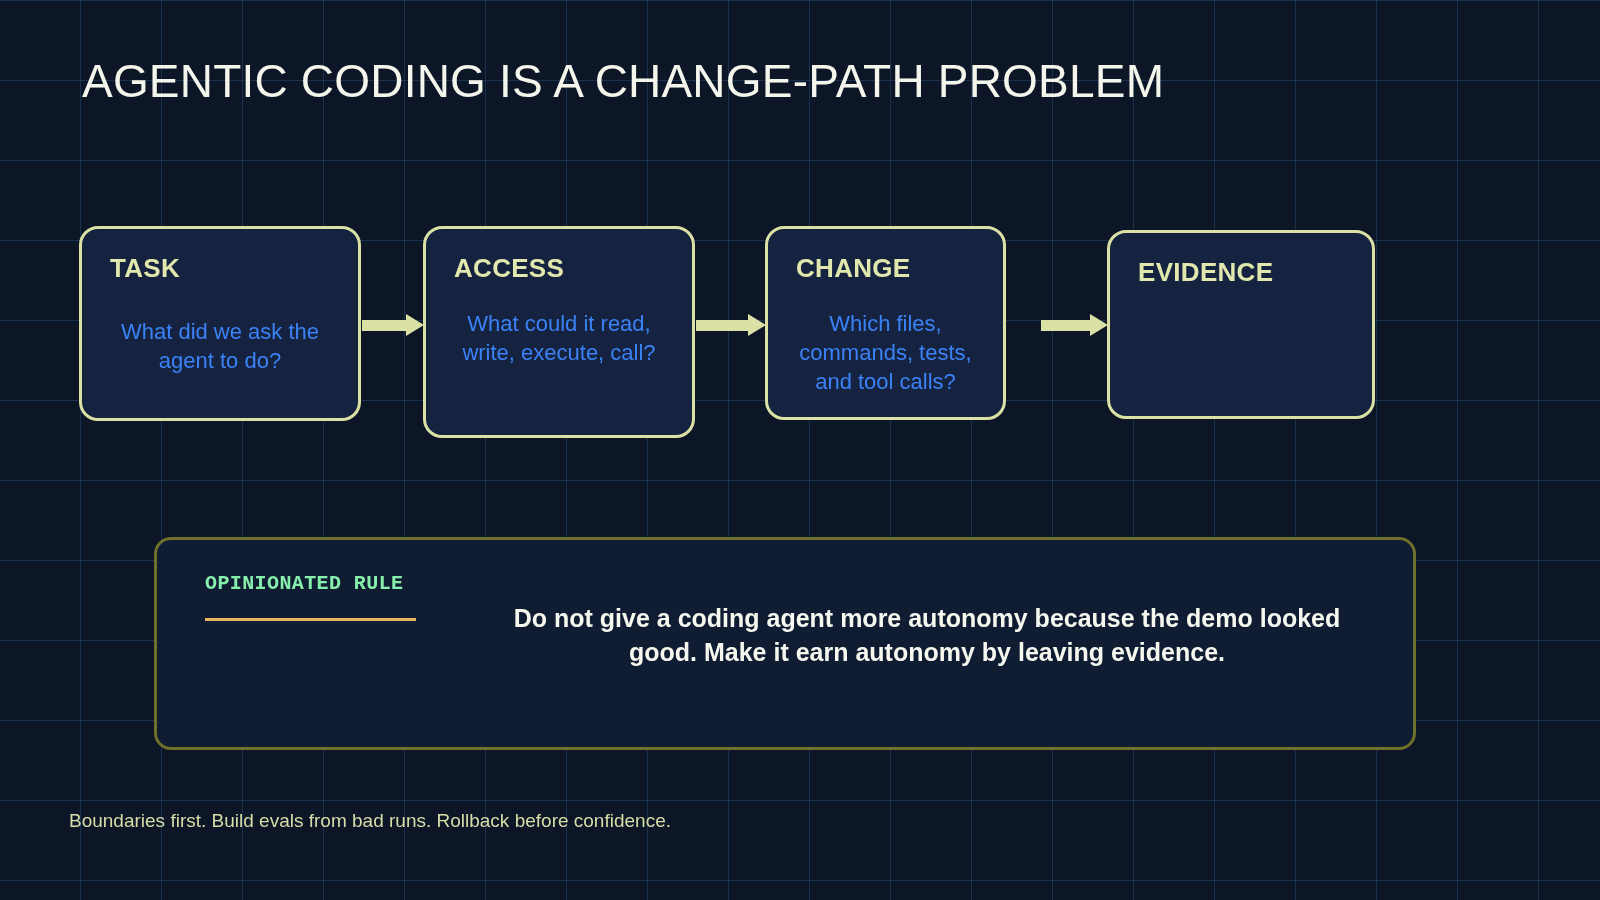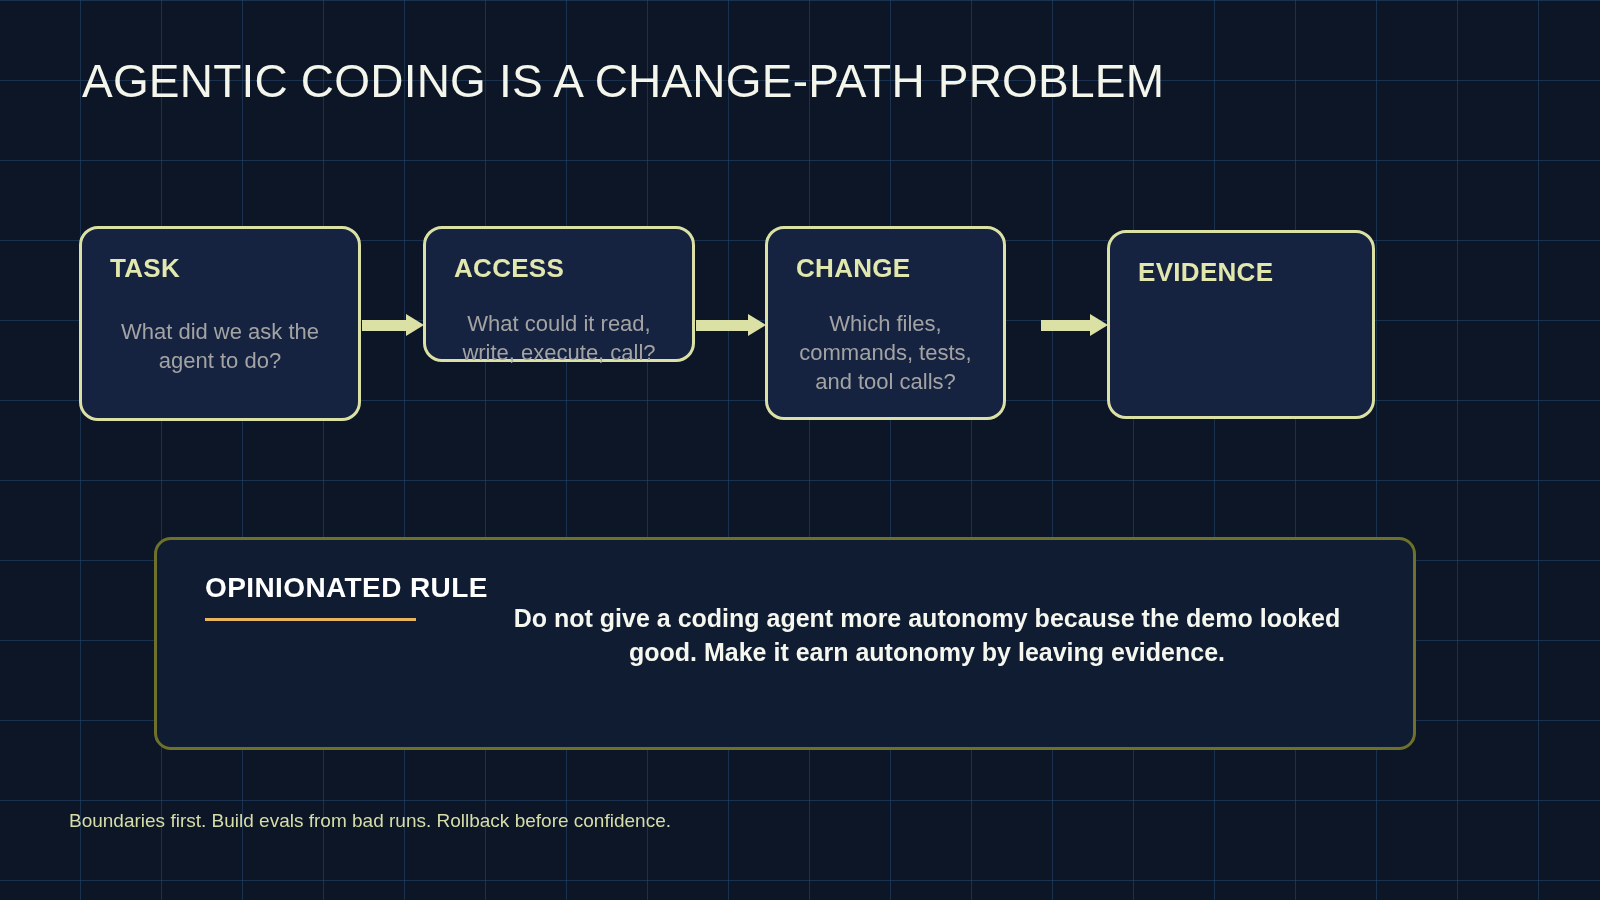"ACCESS" #stage-1 { height: 136px -> 212px }
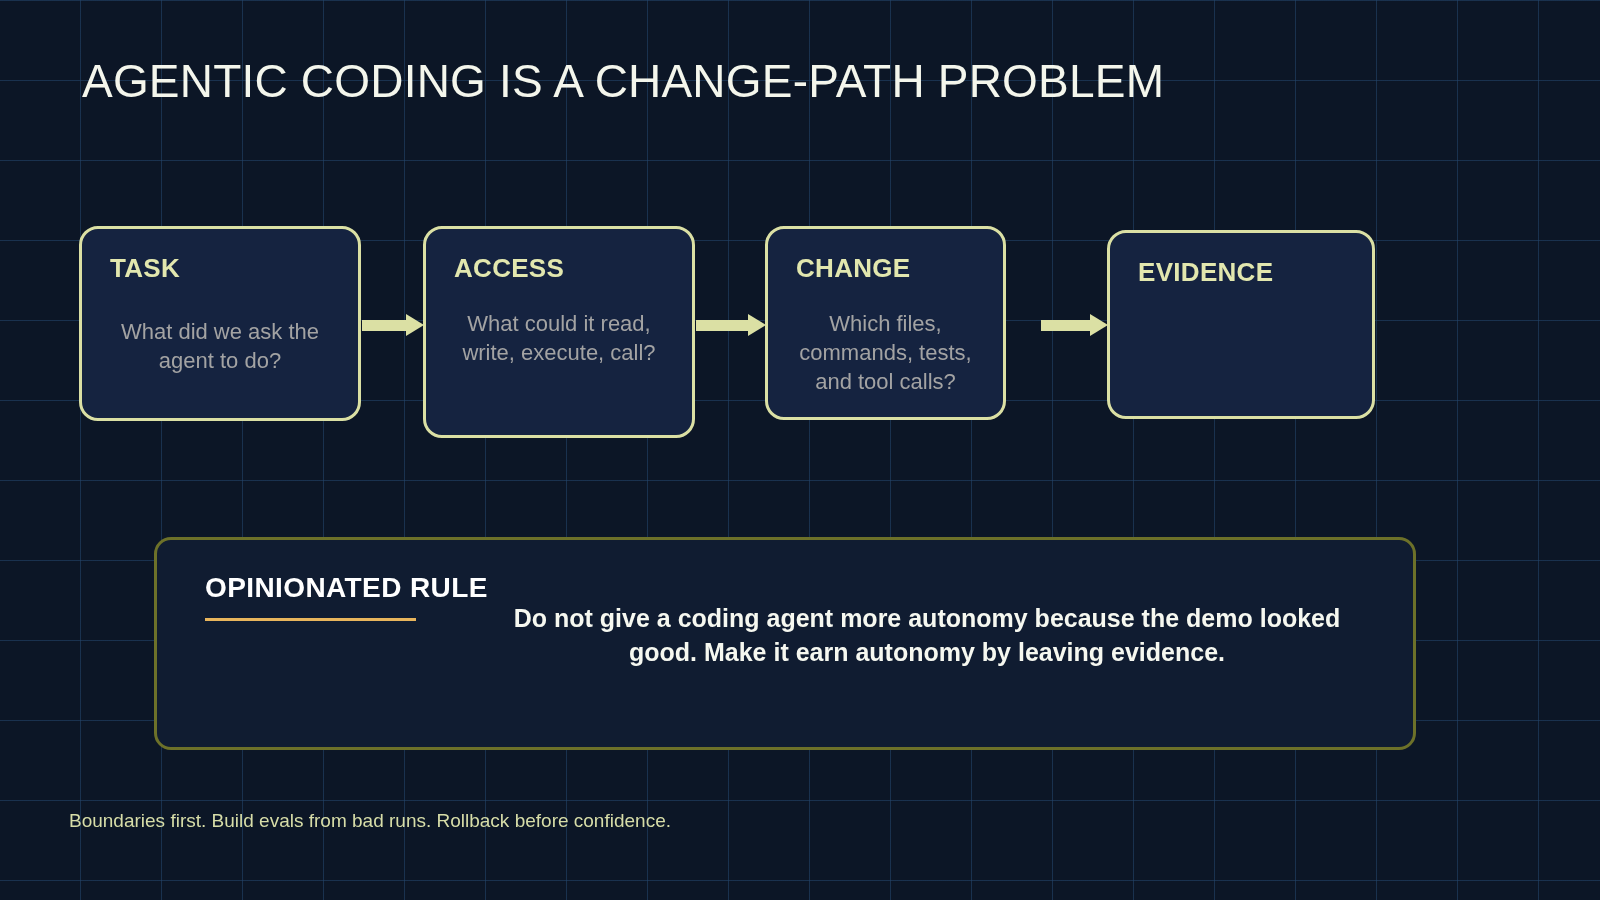"What did we ask the" .stage-body { color: #a3a3a3 -> #3b82f6 }
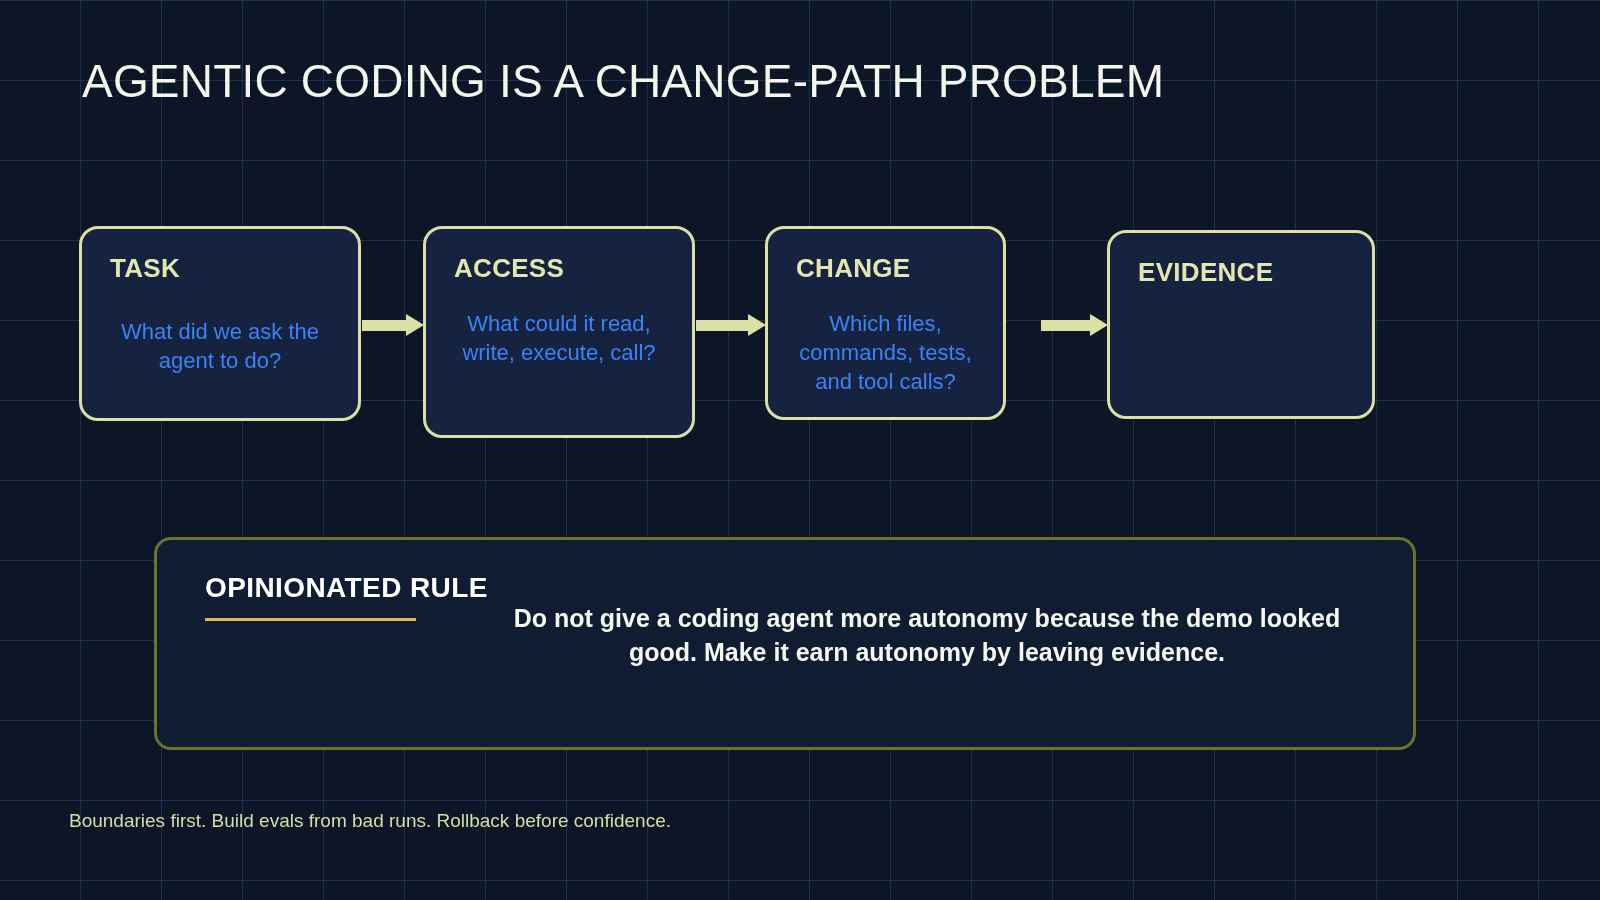"OPINIONATED RULE" #rule-kicker { color: #ffffff -> #86efac; font-family: none -> Liberation Mono, monospace; font-size: 28px -> 20px }
